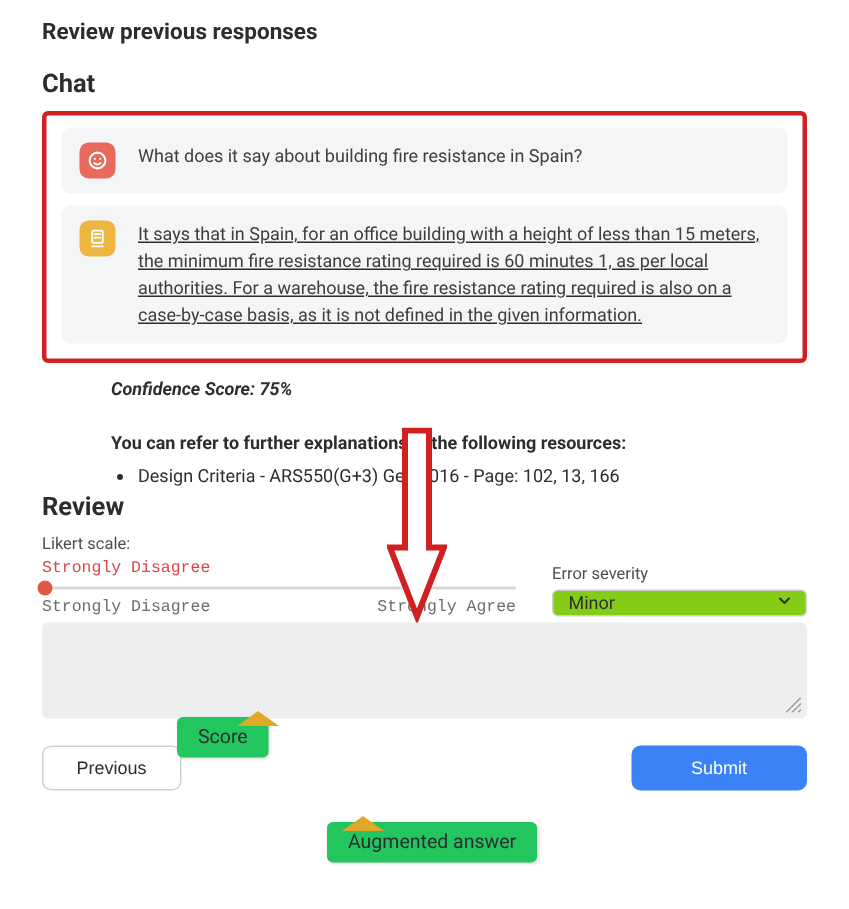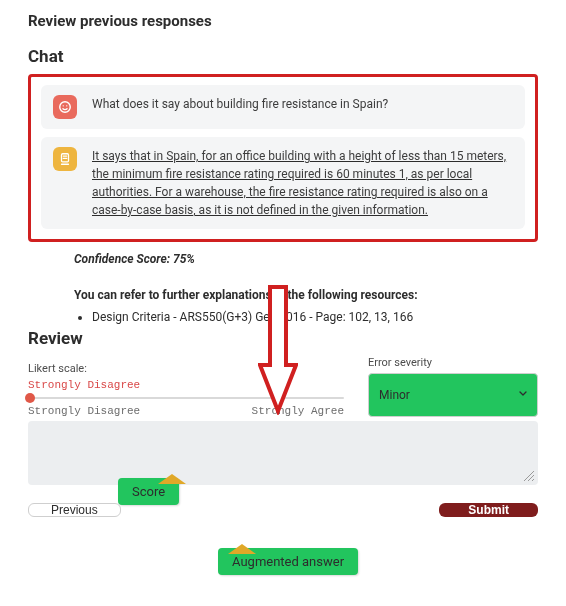"Minor" .select-wrap { background: #22c55e -> #84cc16; height: 44px -> 18px }
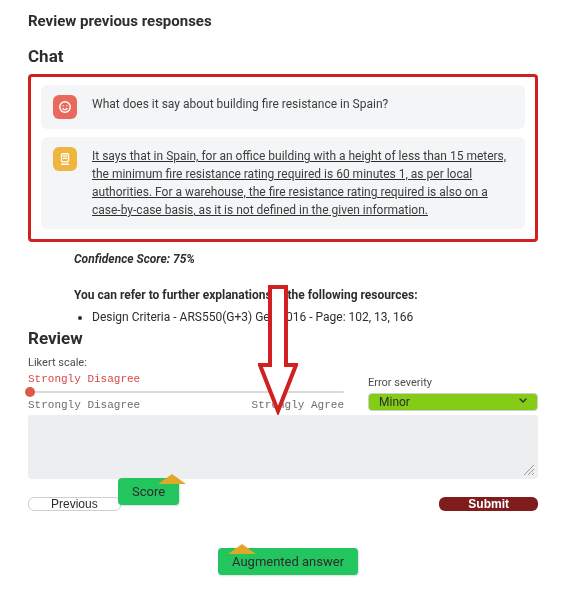"Previous" .btn { height: 14px -> 30px }
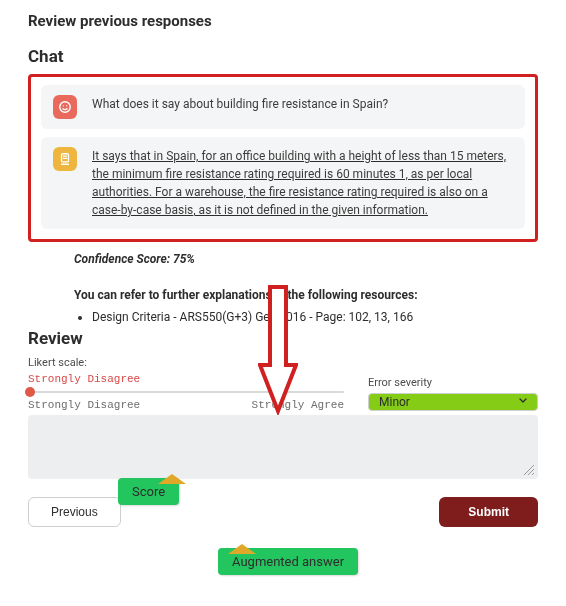"Submit" .btn-submit { background: #7f1d1d -> #3b82f6; font-weight: bold -> none; padding: 0 29px -> 0 40px }
